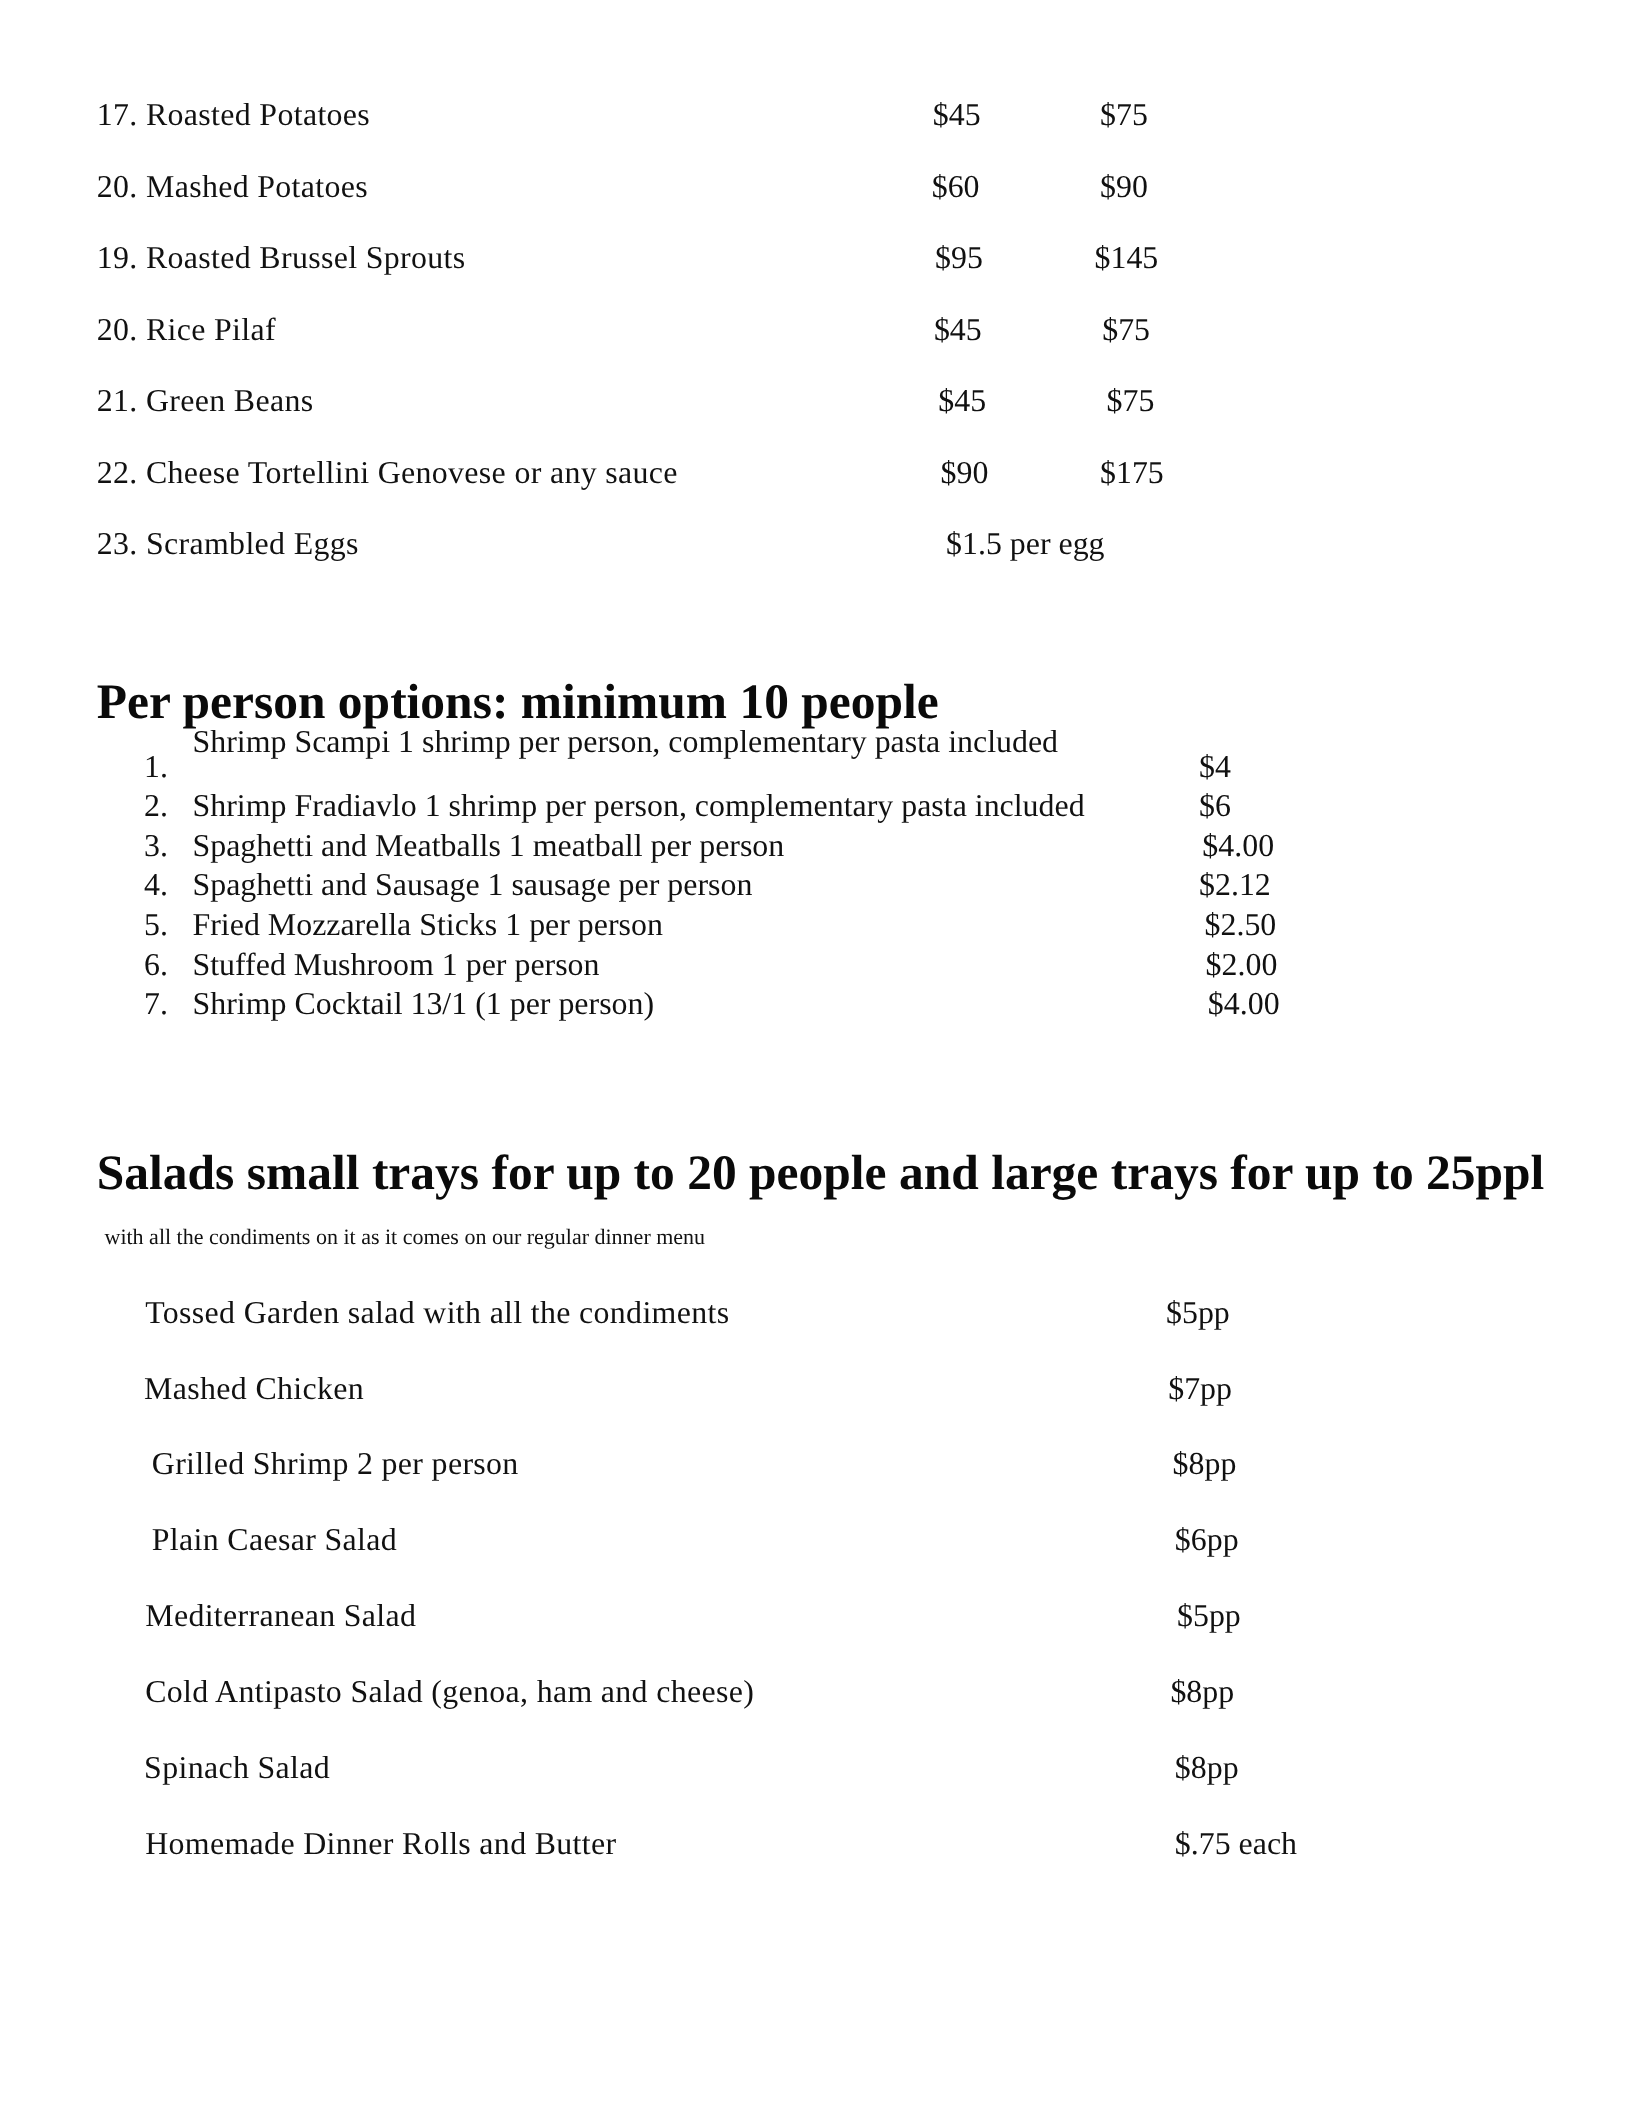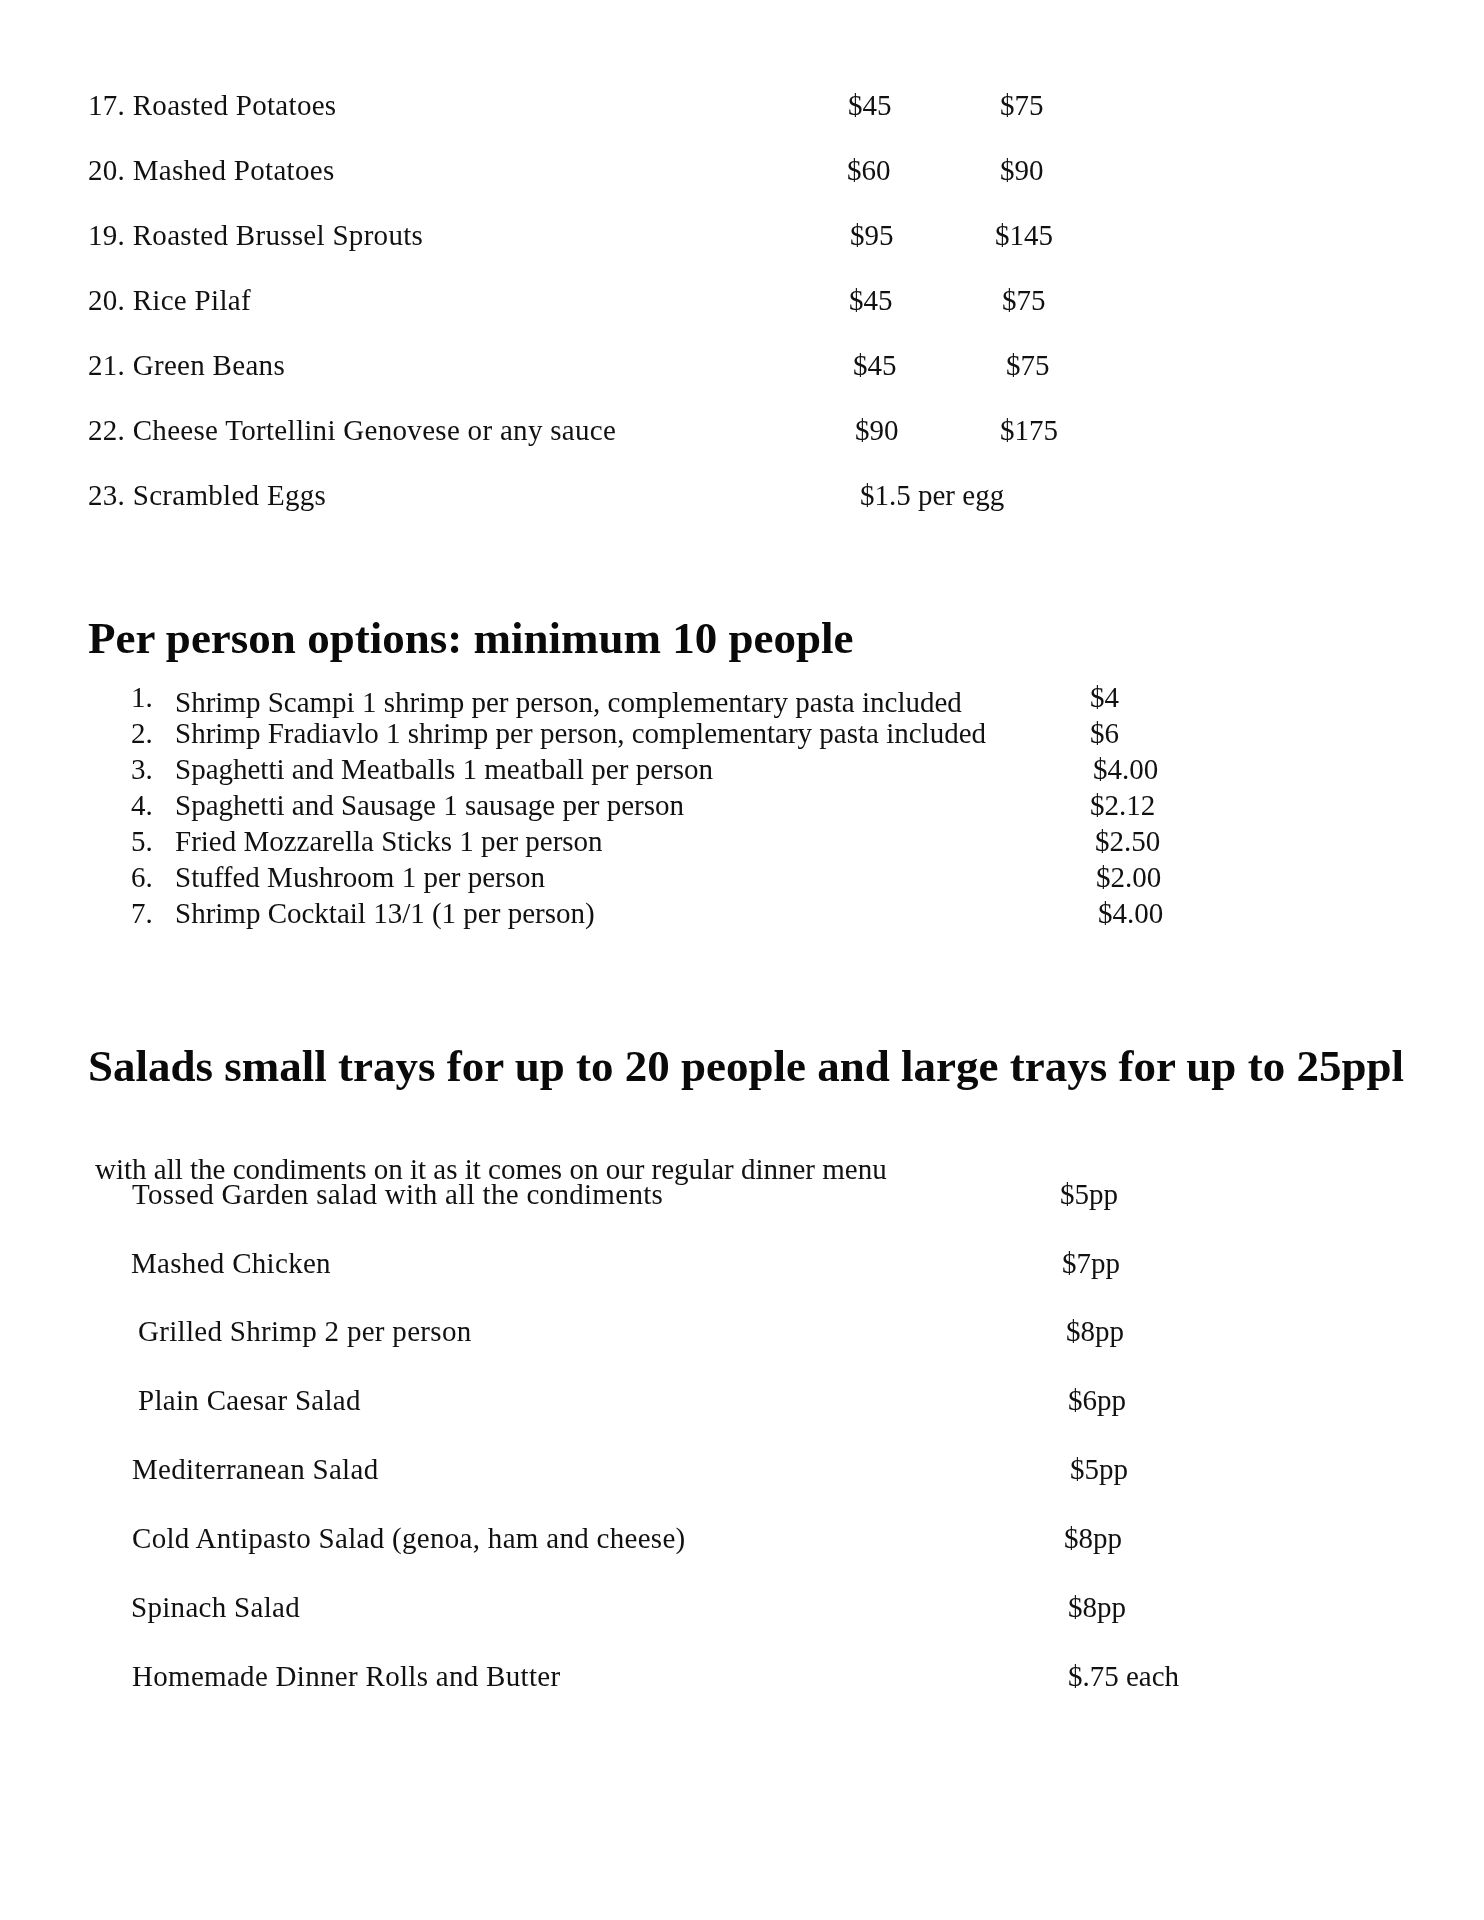"Shrimp Scampi 1 shrimp per" span.line { top: 688px -> 661px }
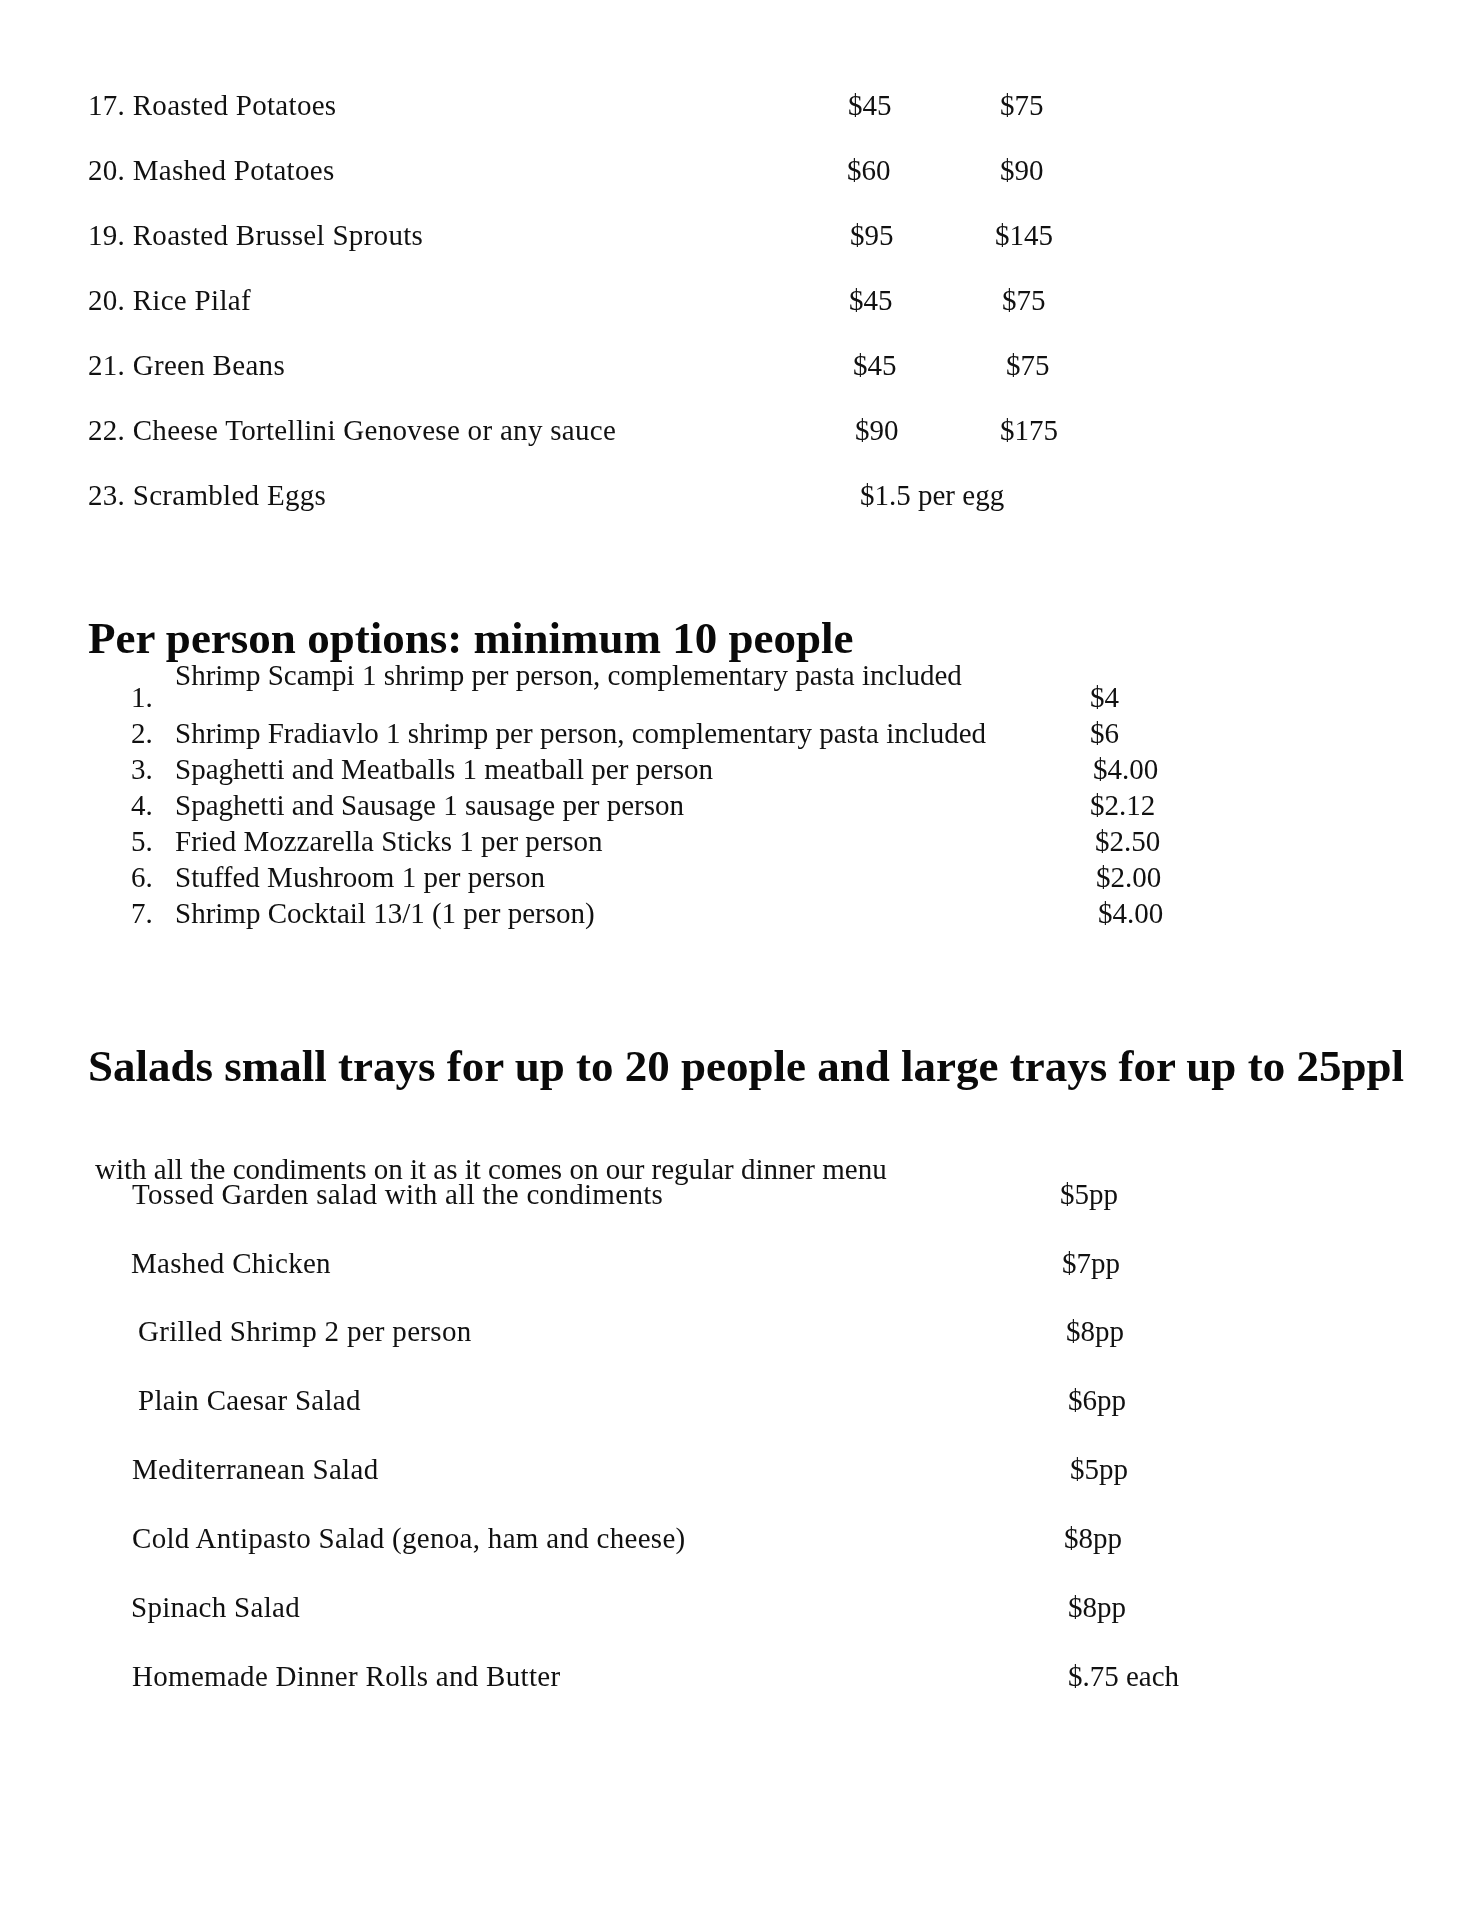"with all the condiments on" .sub { font-size: 29px -> 20px; margin-top: 40px -> none }
